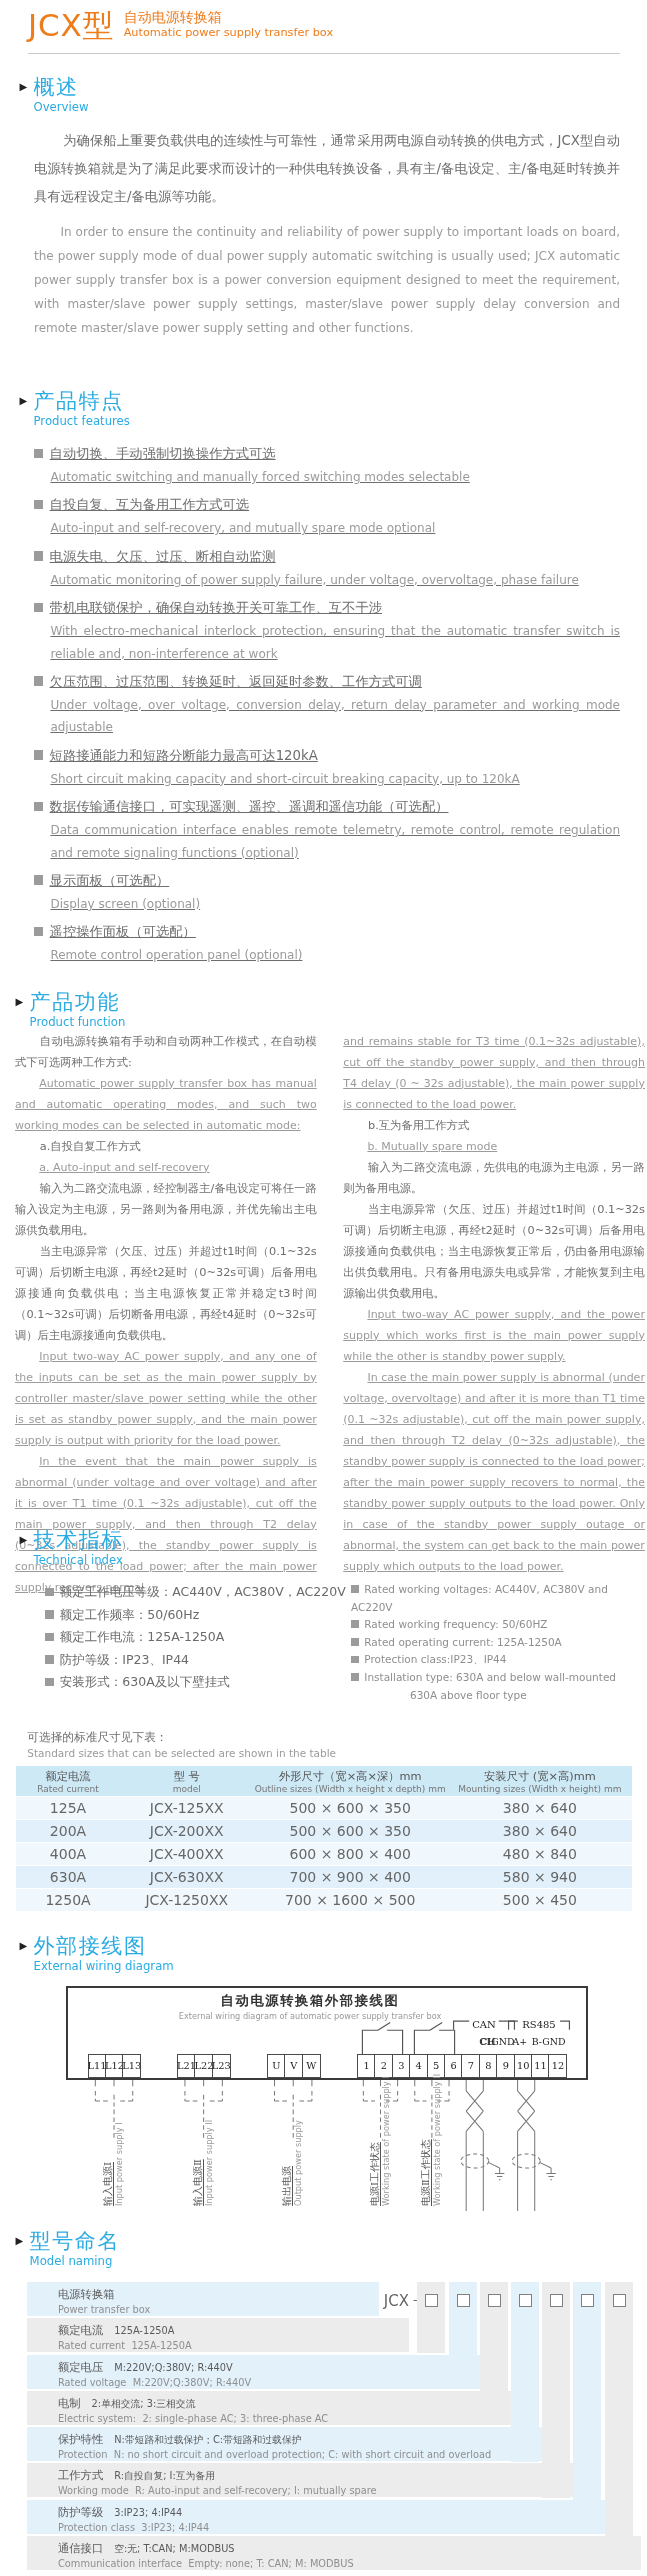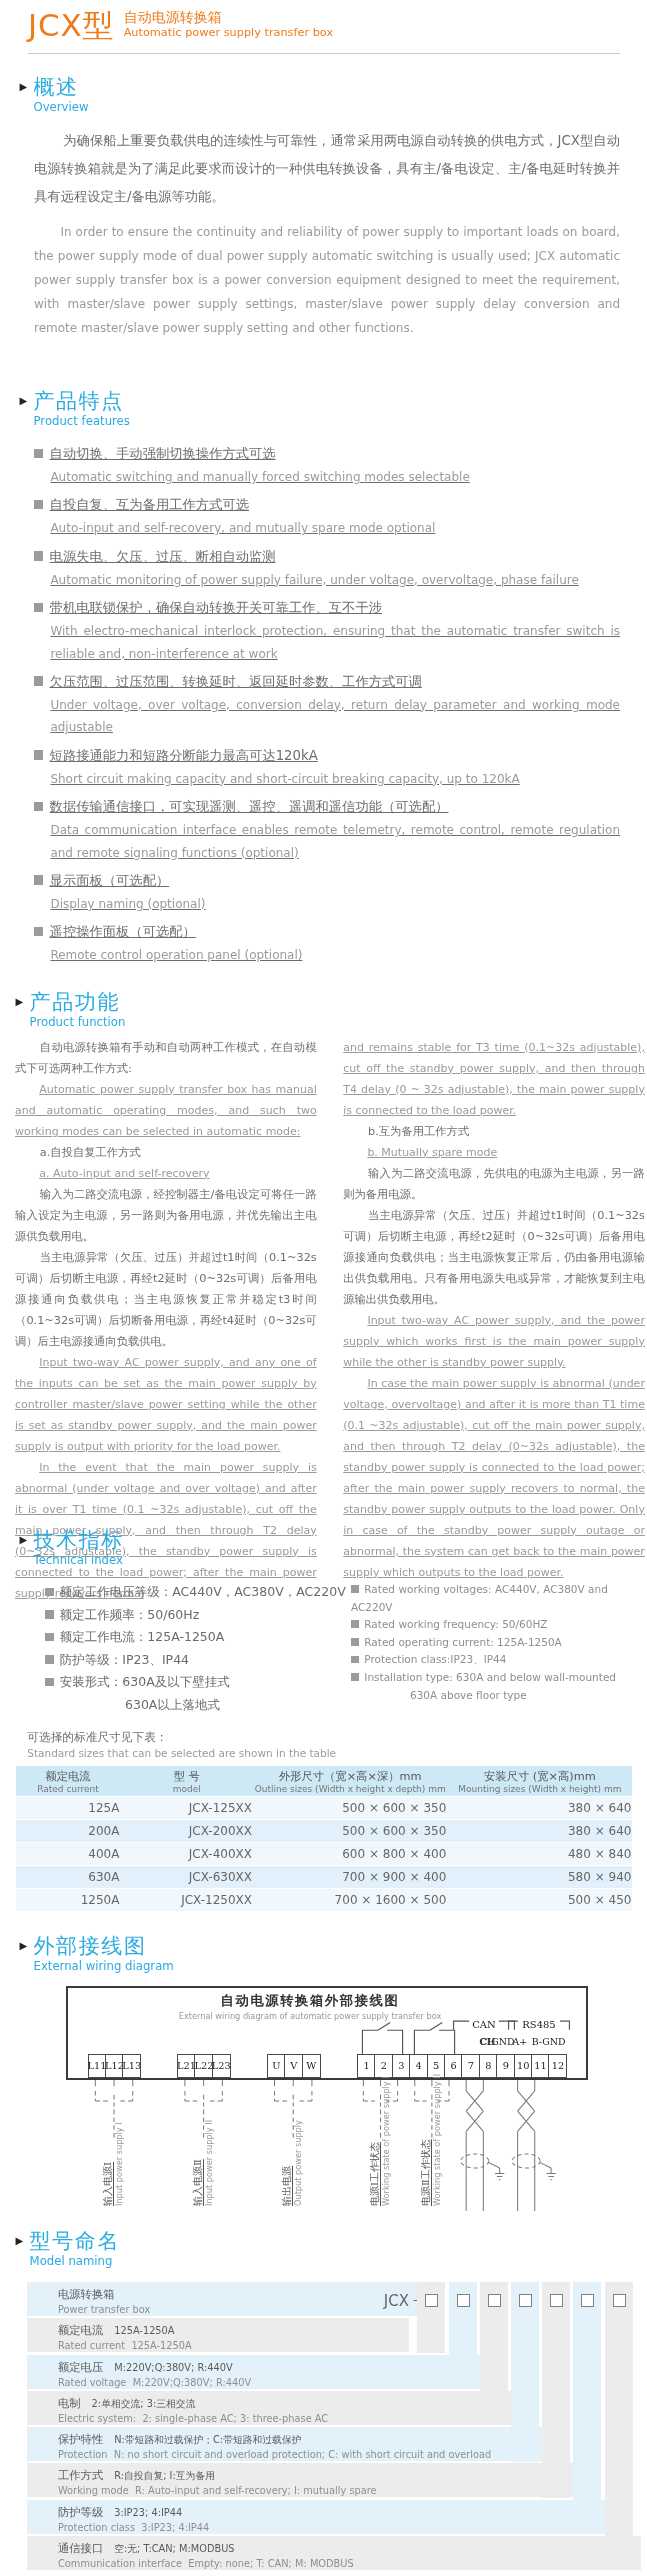"Display naming (optional)" div.f-en { text: naming -> screen }
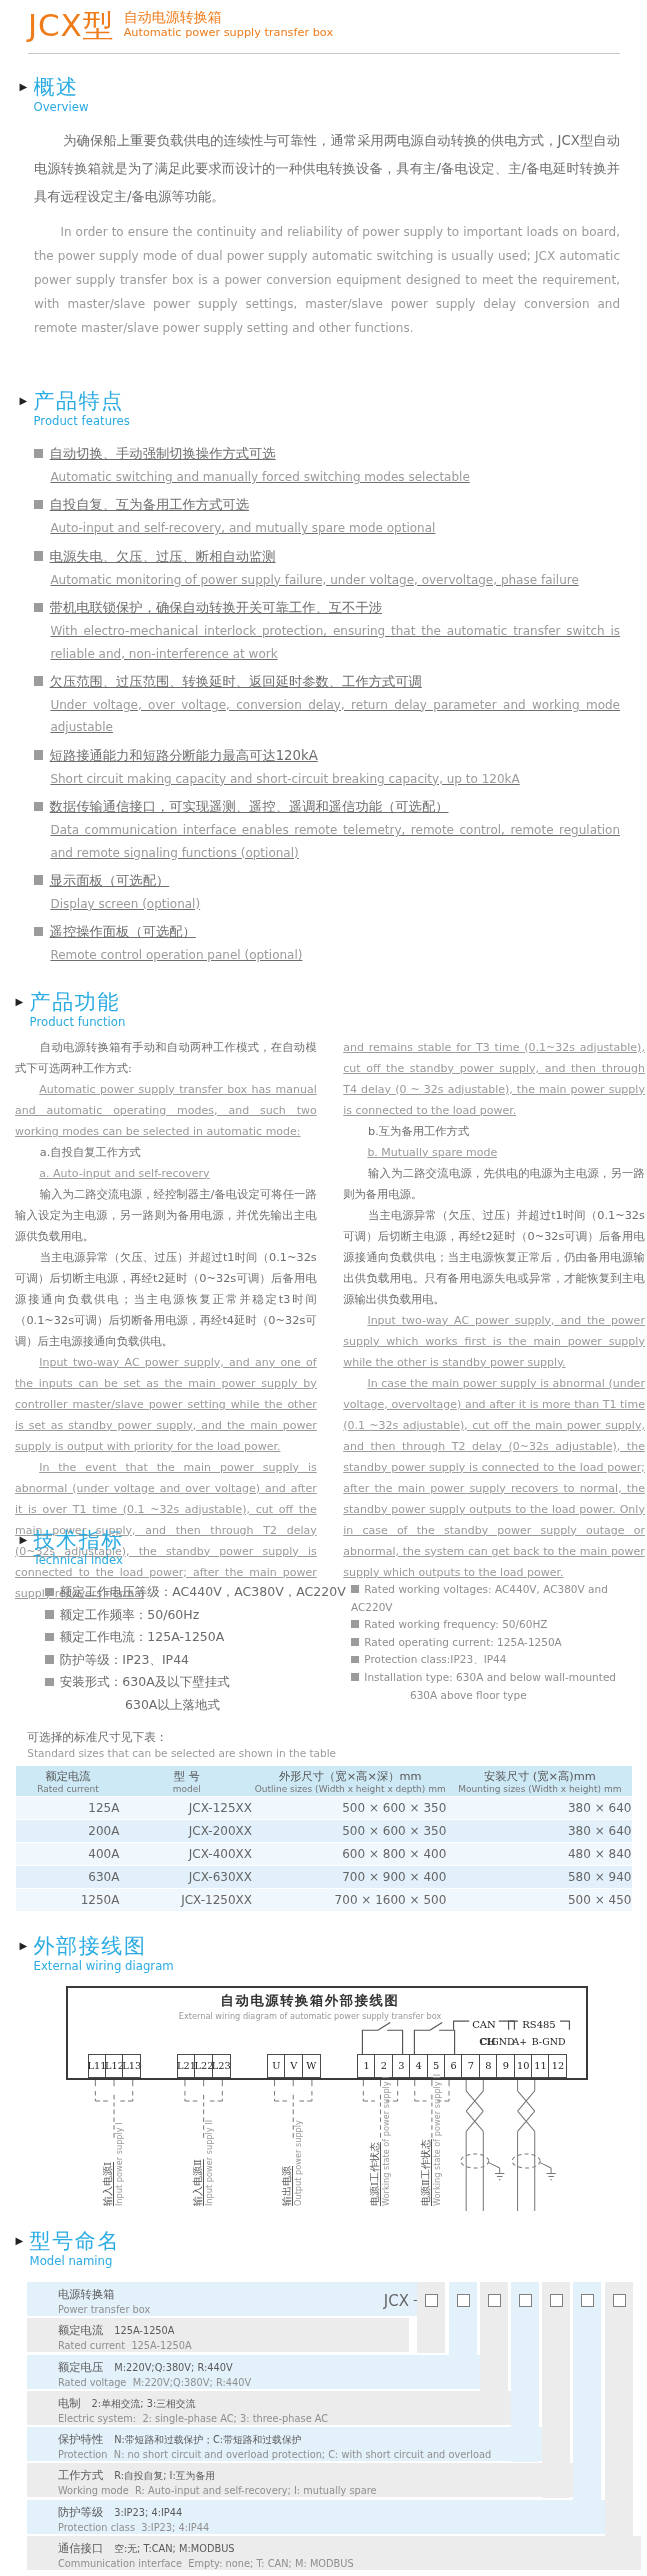"自动电源转换箱有手动和自动两种工作模式，在自动模式下可选两种工作方式:" .func-cols { margin-top: 6px -> 0 }
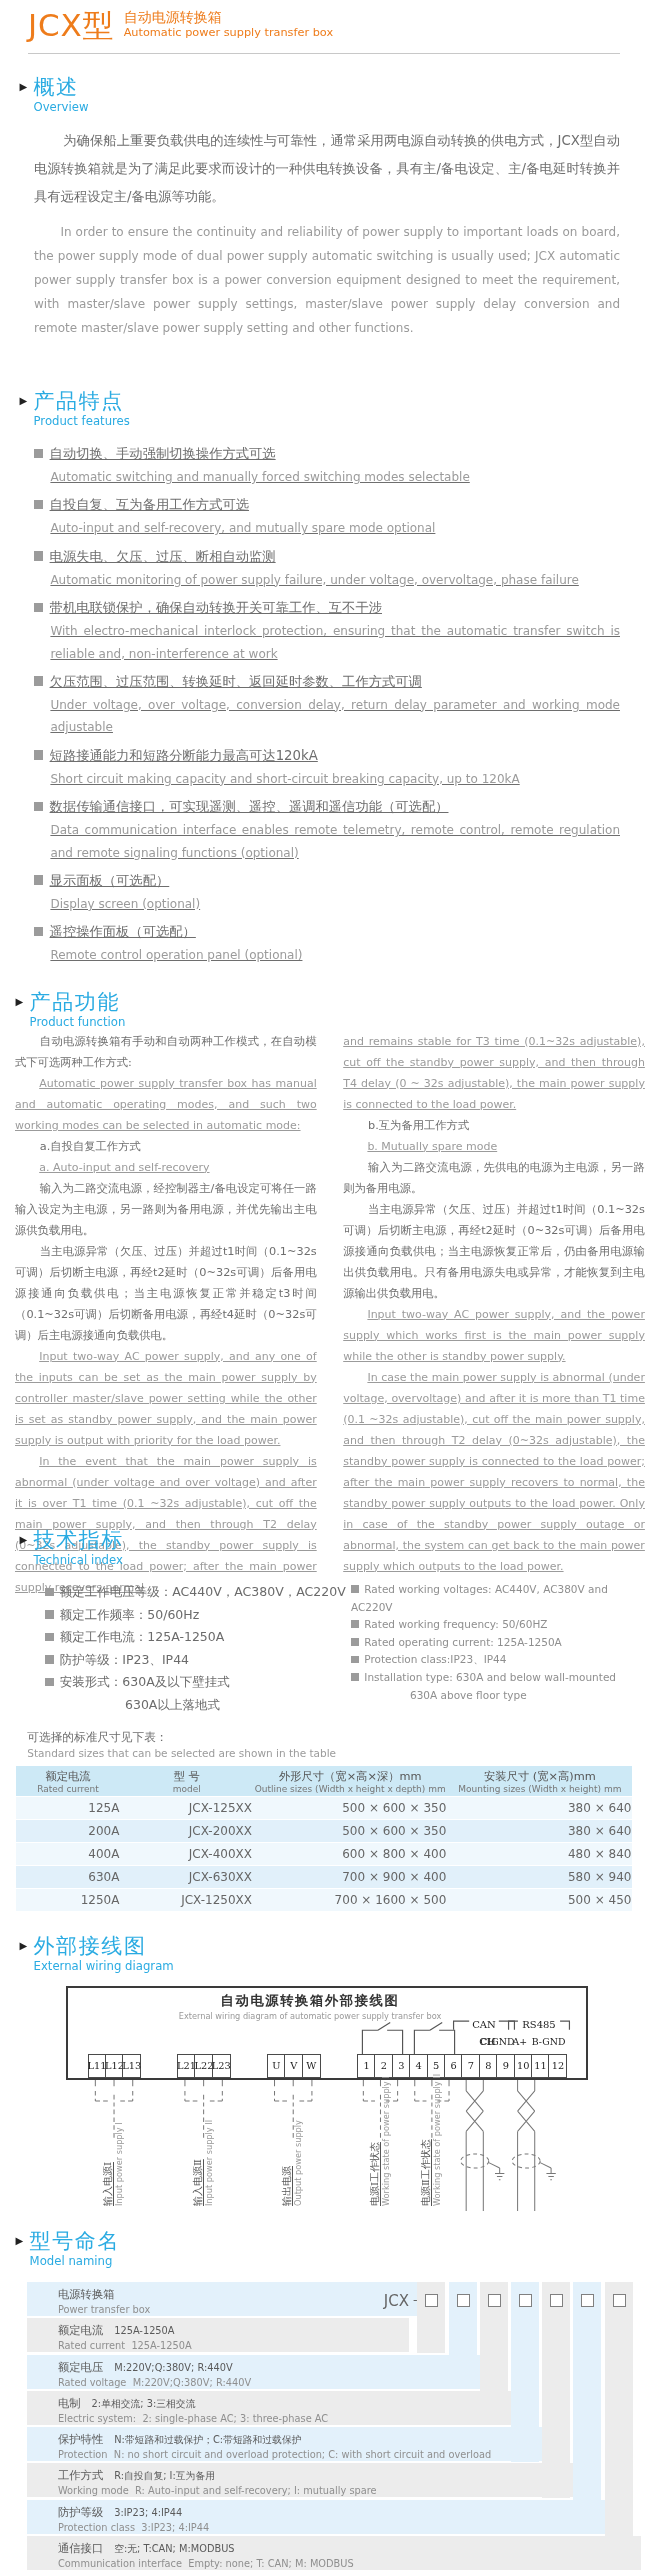"630A以上落地式" div.t-item { html: <div>630A以上落地式</div> -> none }
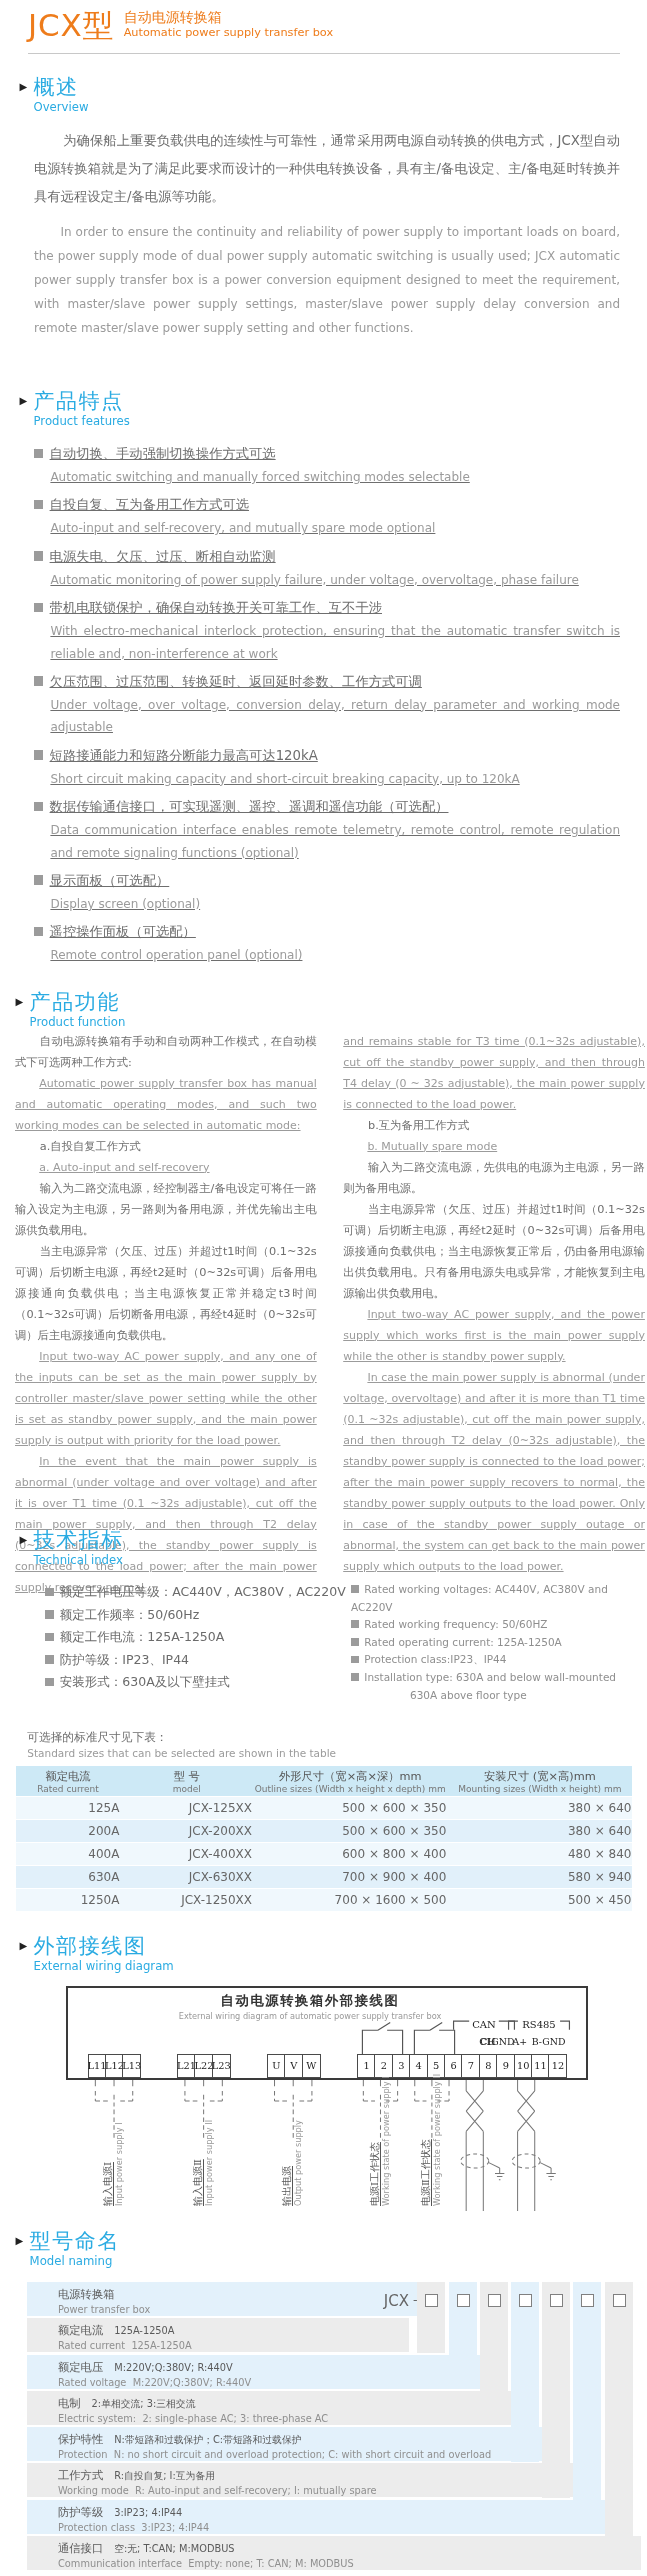"125A" table.sz td { font-size: 12px -> 14px; text-align: right -> center }
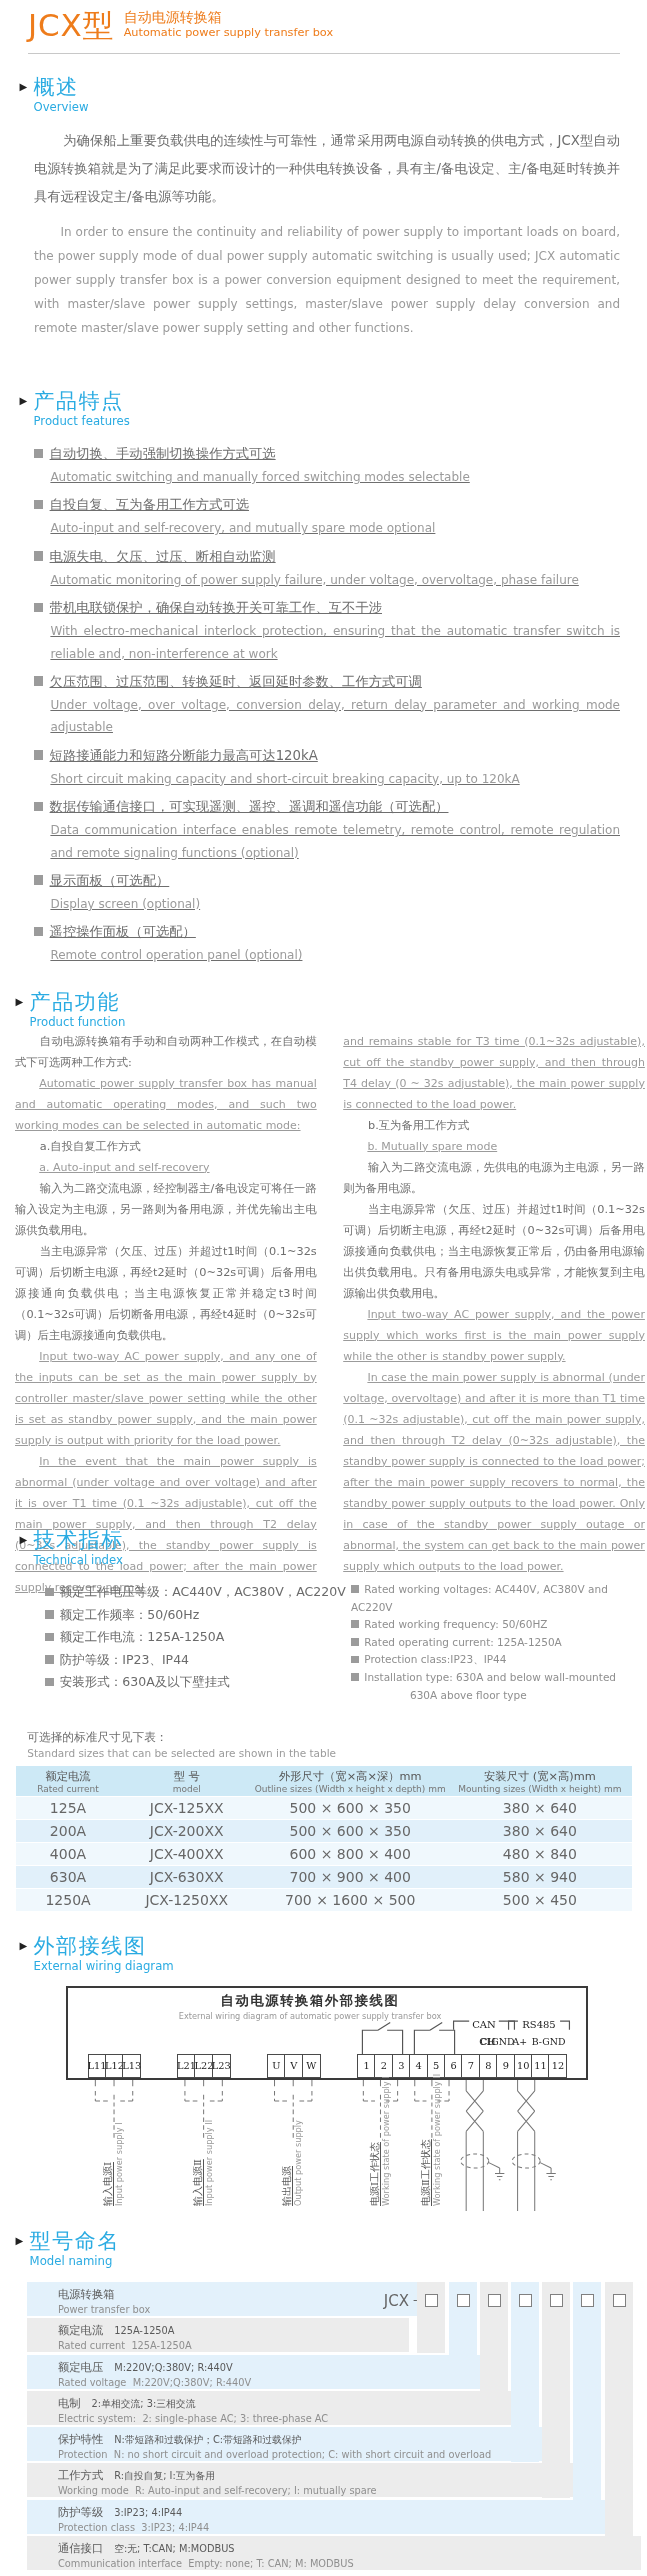"电源转换箱" div.nrow { width: 390px -> 352px }
